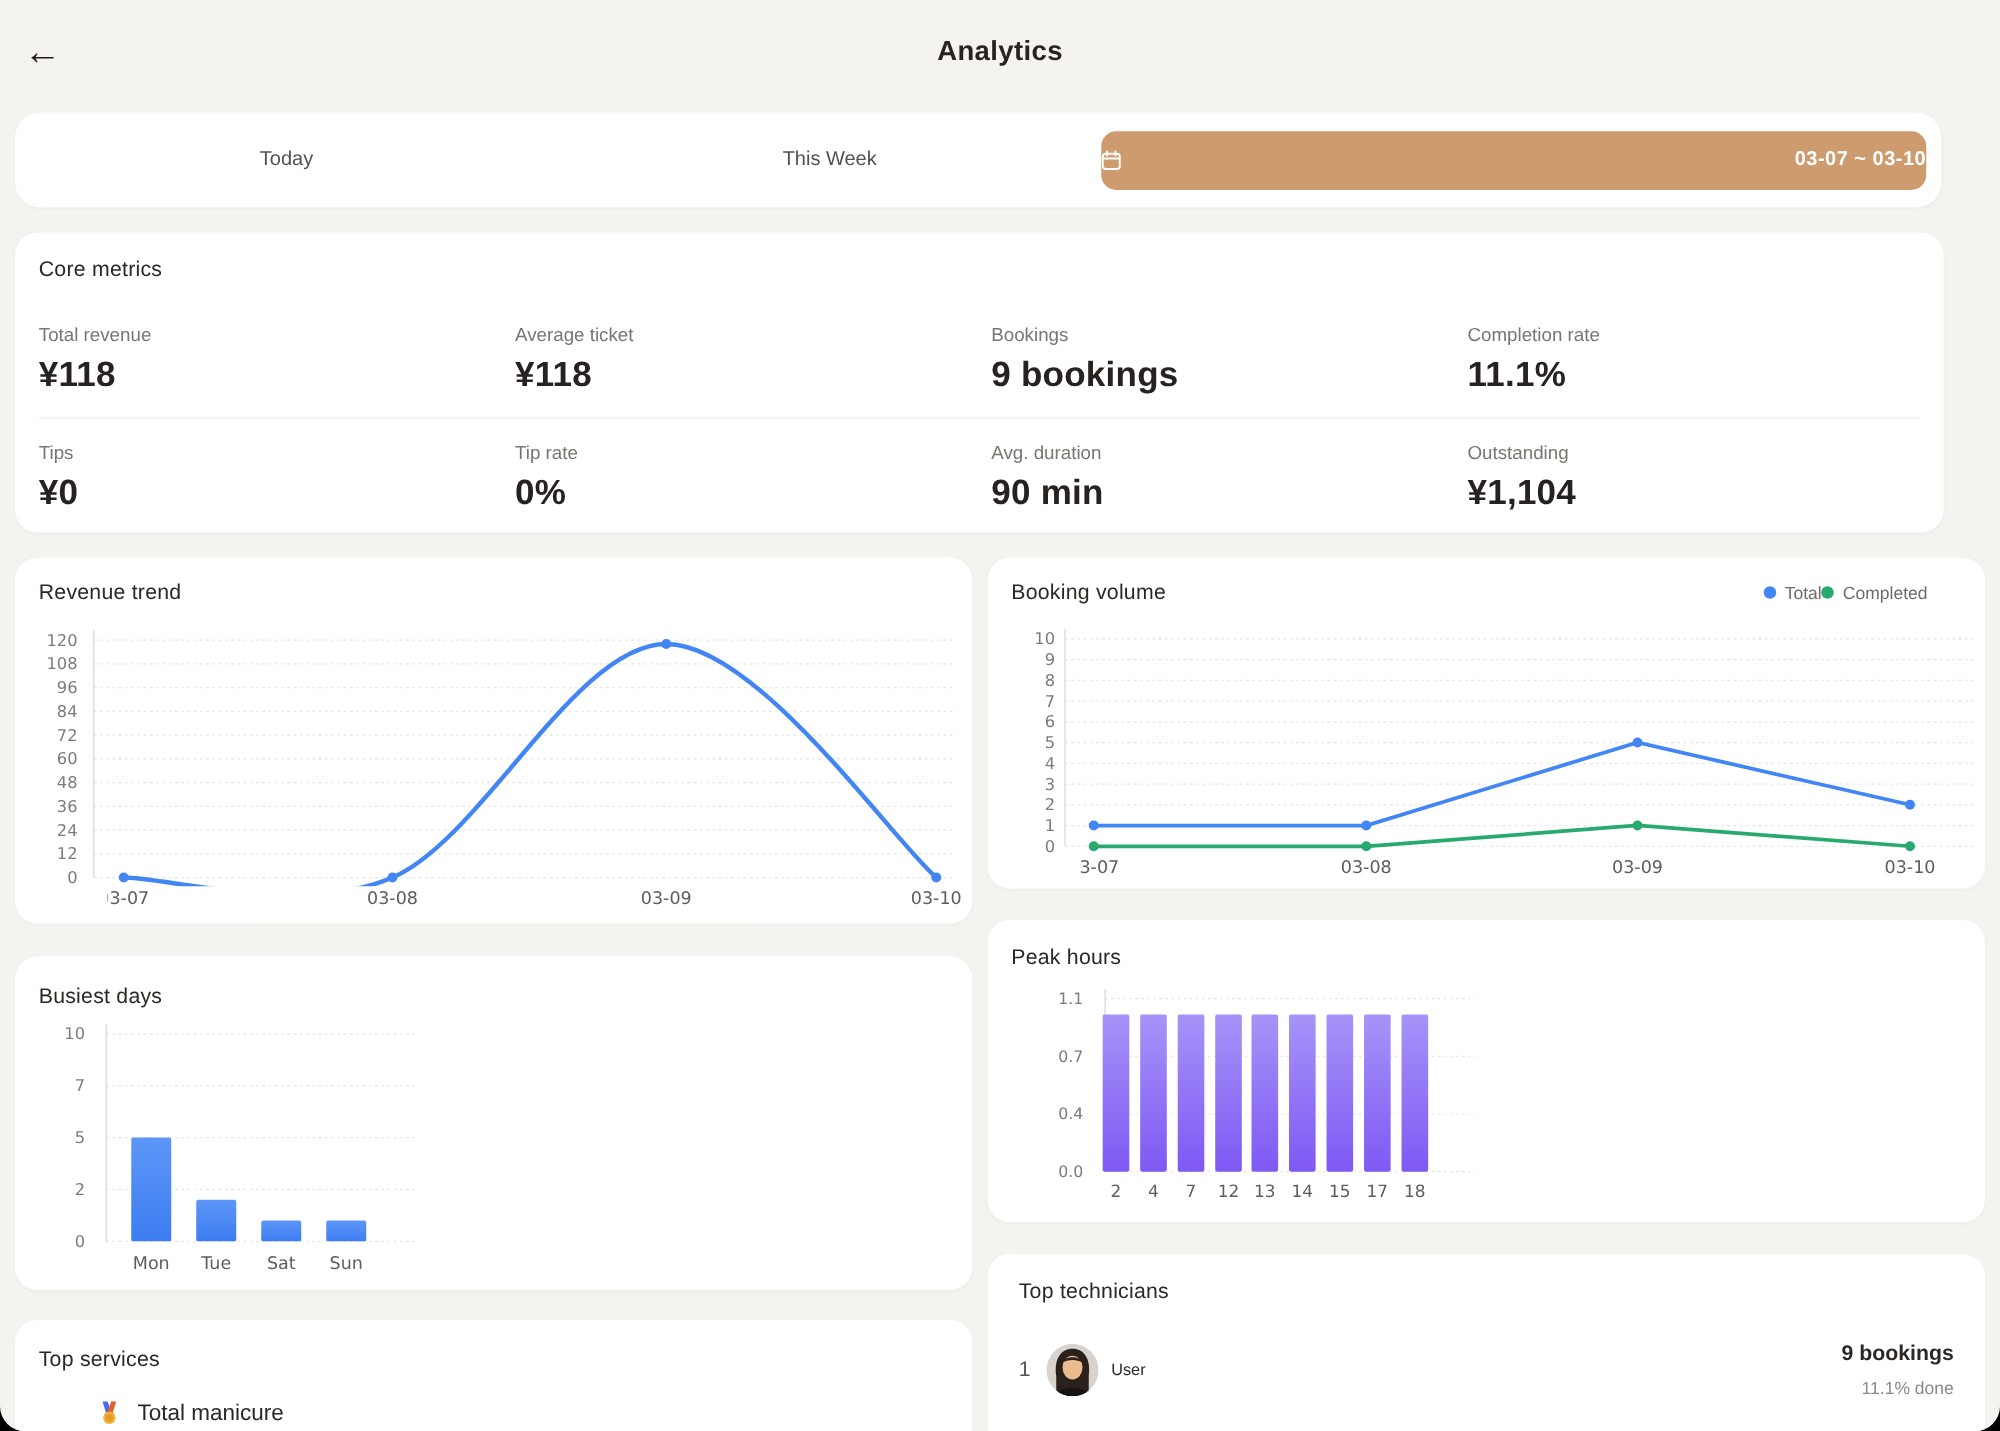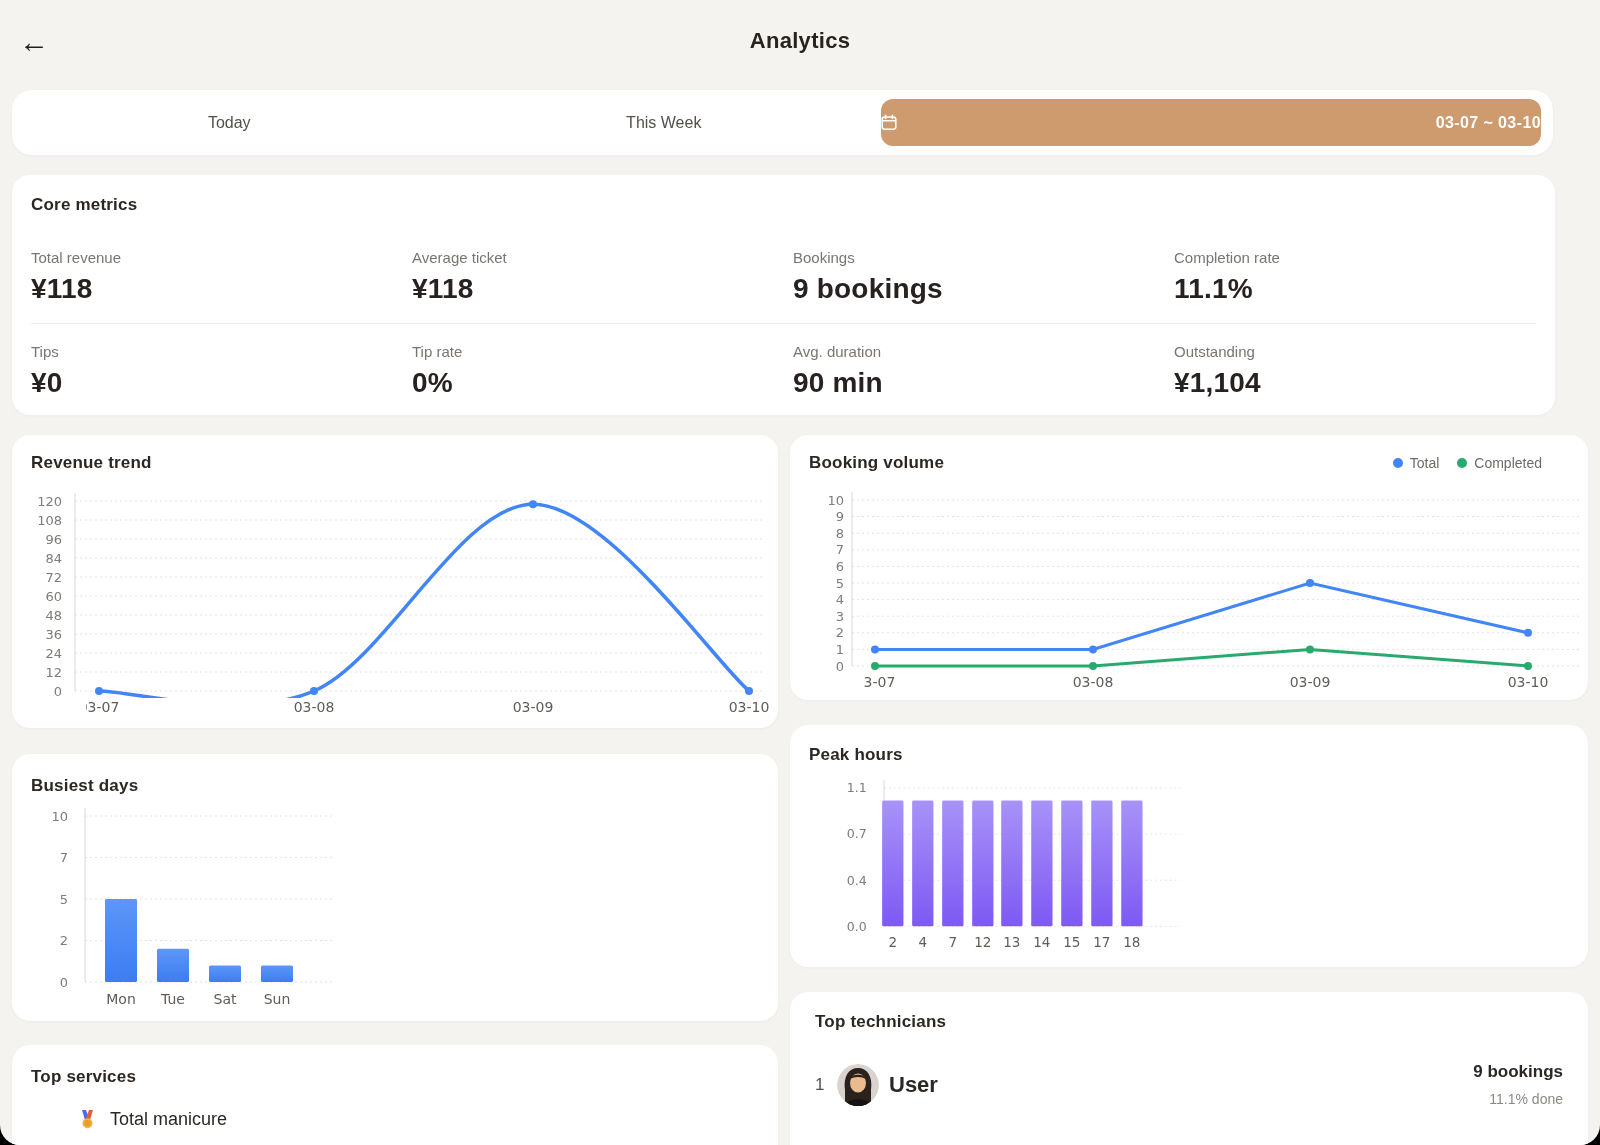"Today" .tabbar { height: 65px -> 76px }
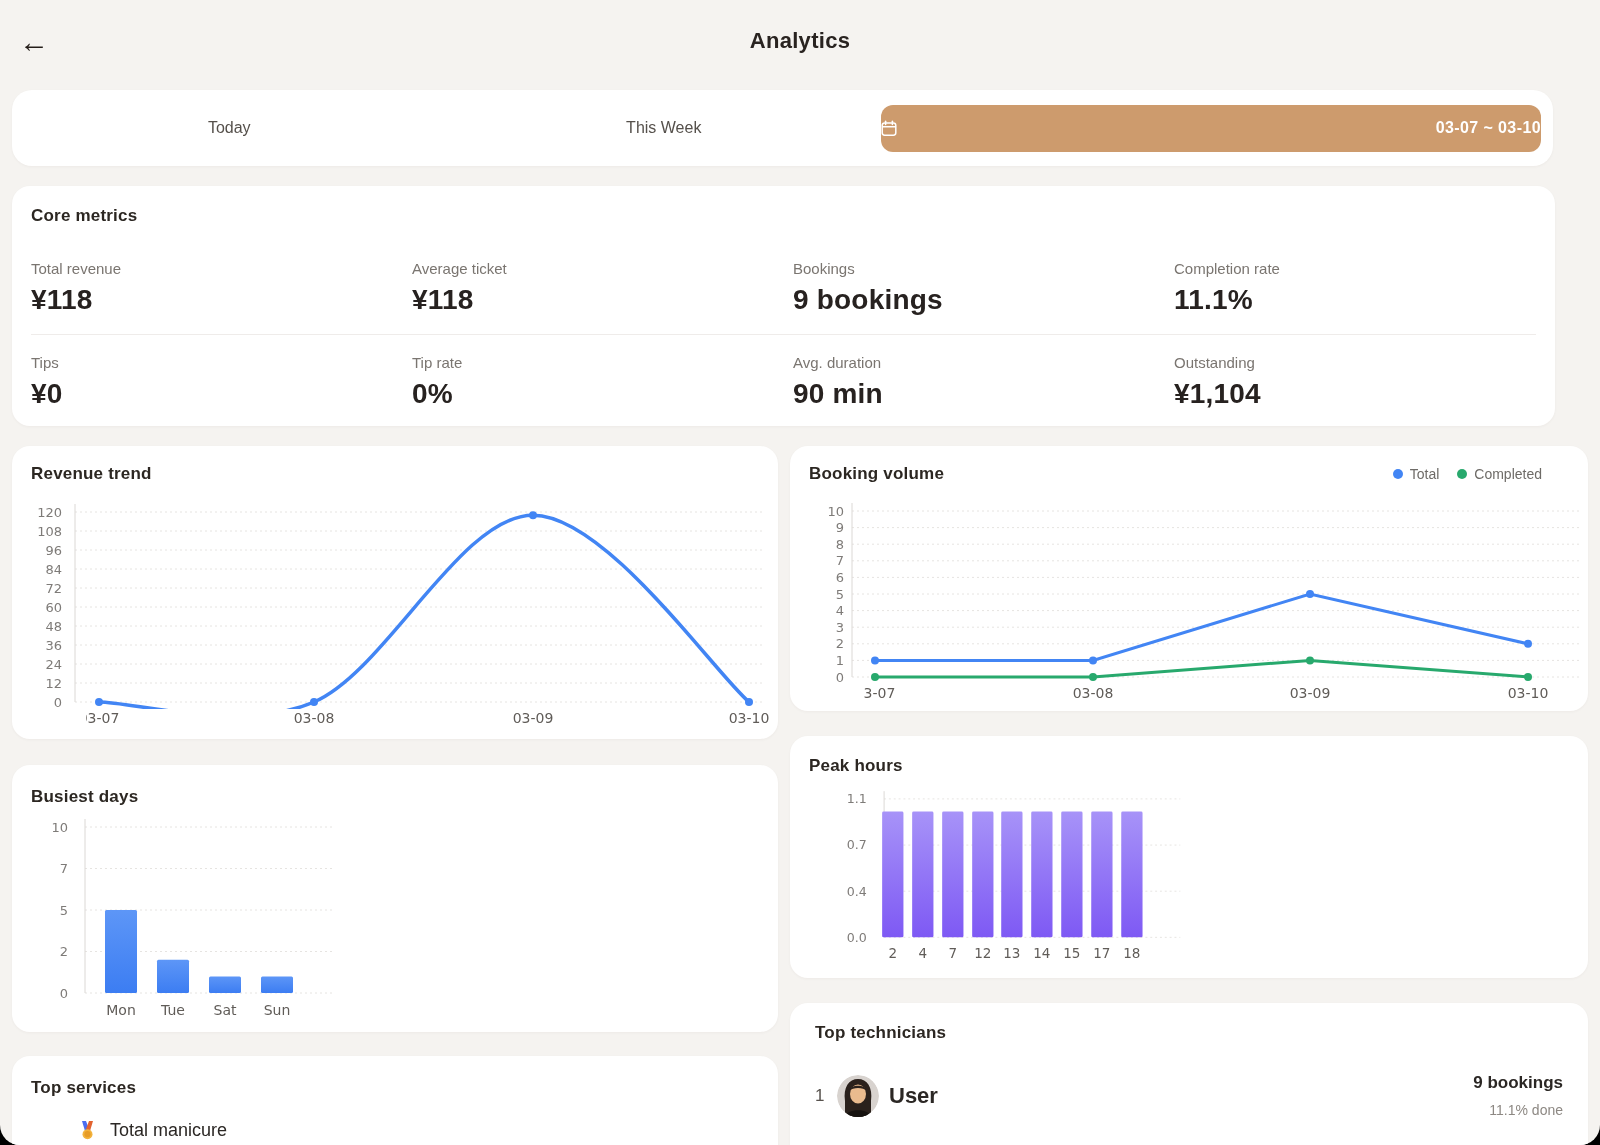"Core metrics" .card-title { font-weight: 700 -> 400 }
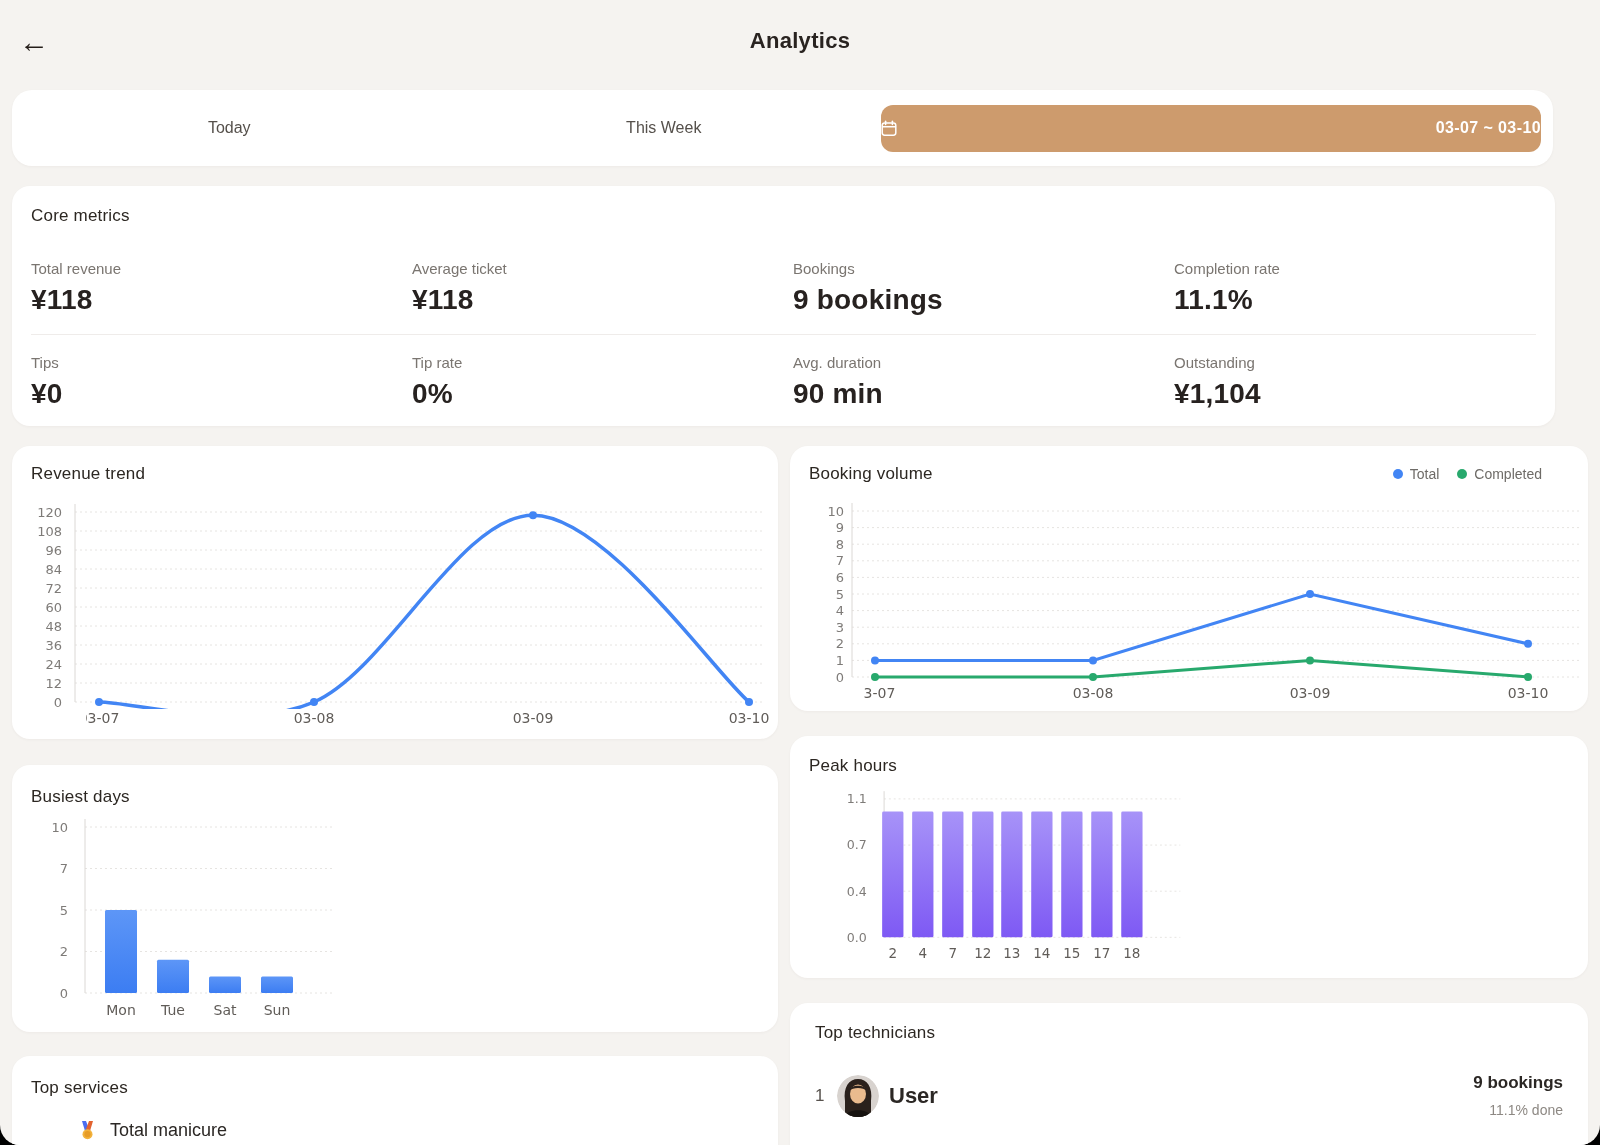"Total" .legend { gap: 18px -> none }
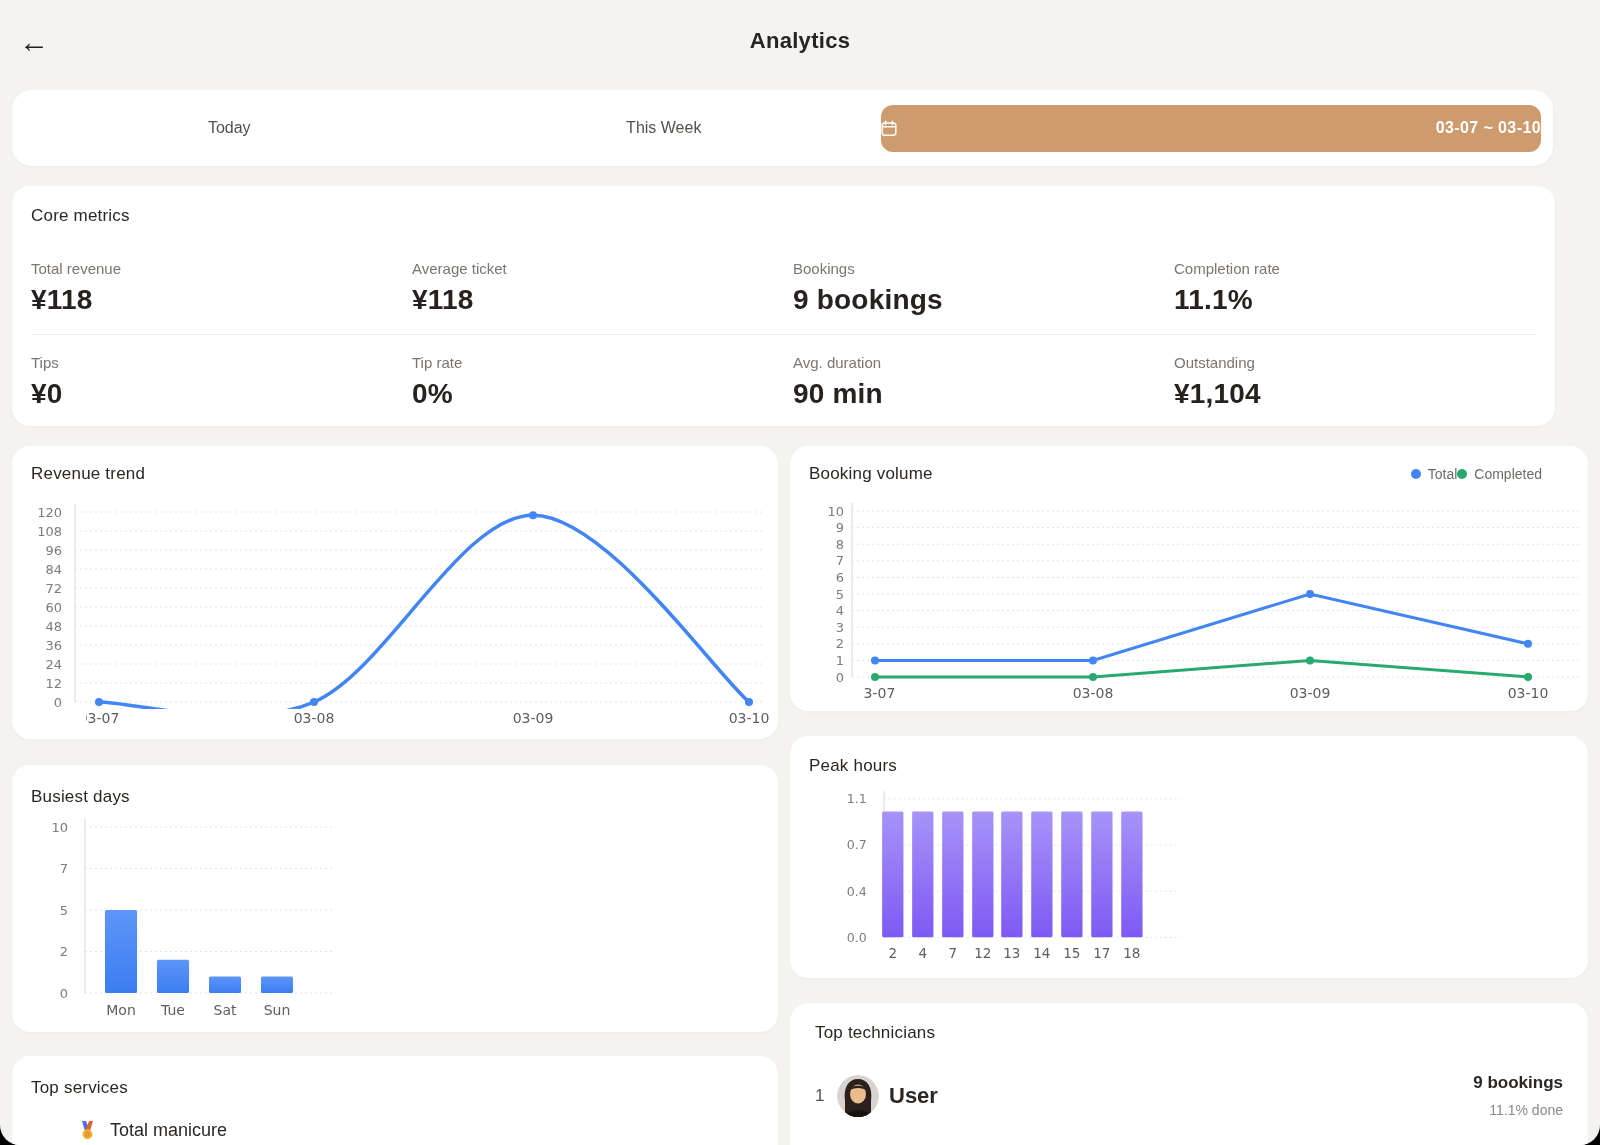"User" .tech-name { font-size: 22px -> 13px; font-weight: 700 -> 400 }
